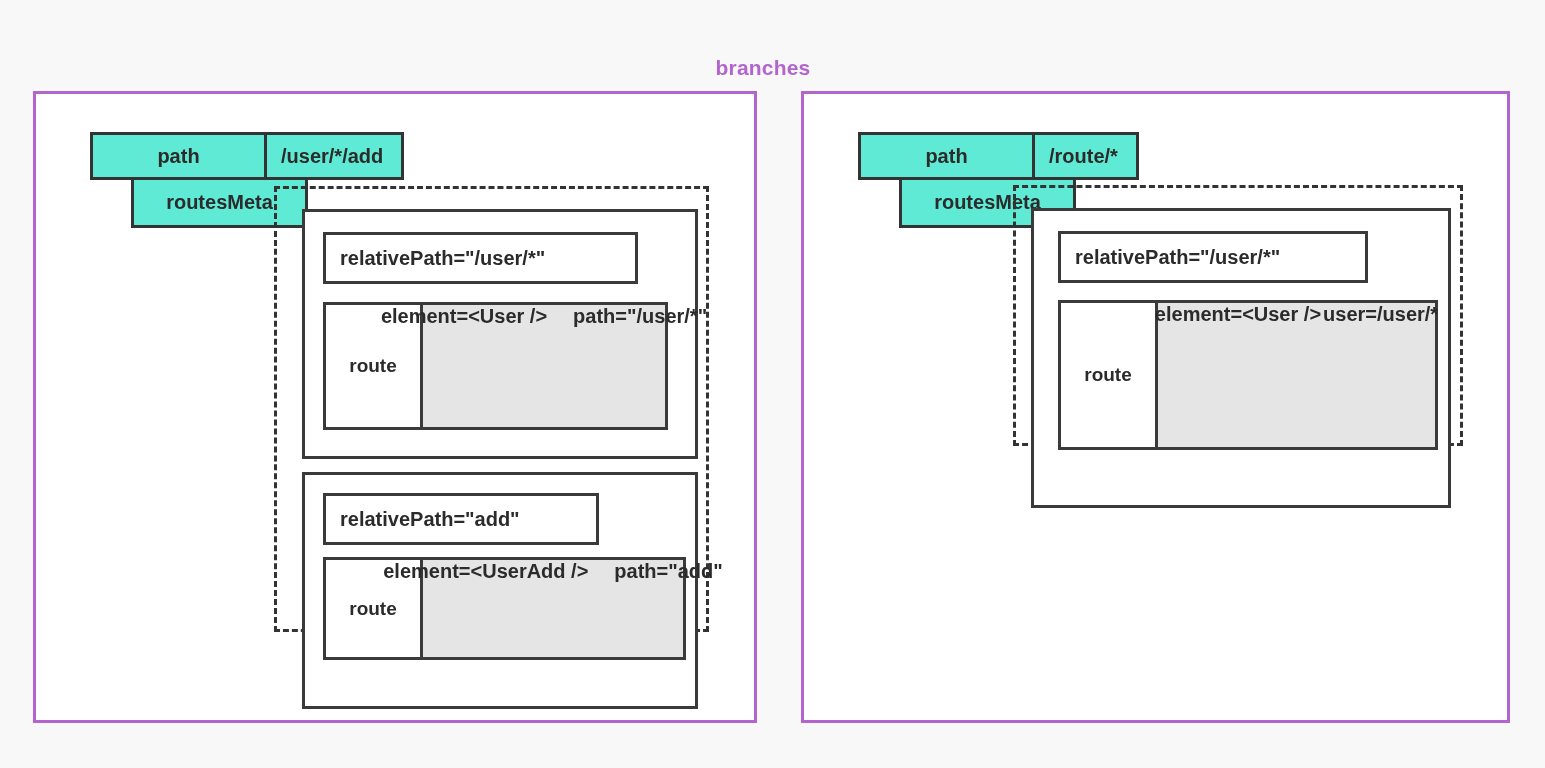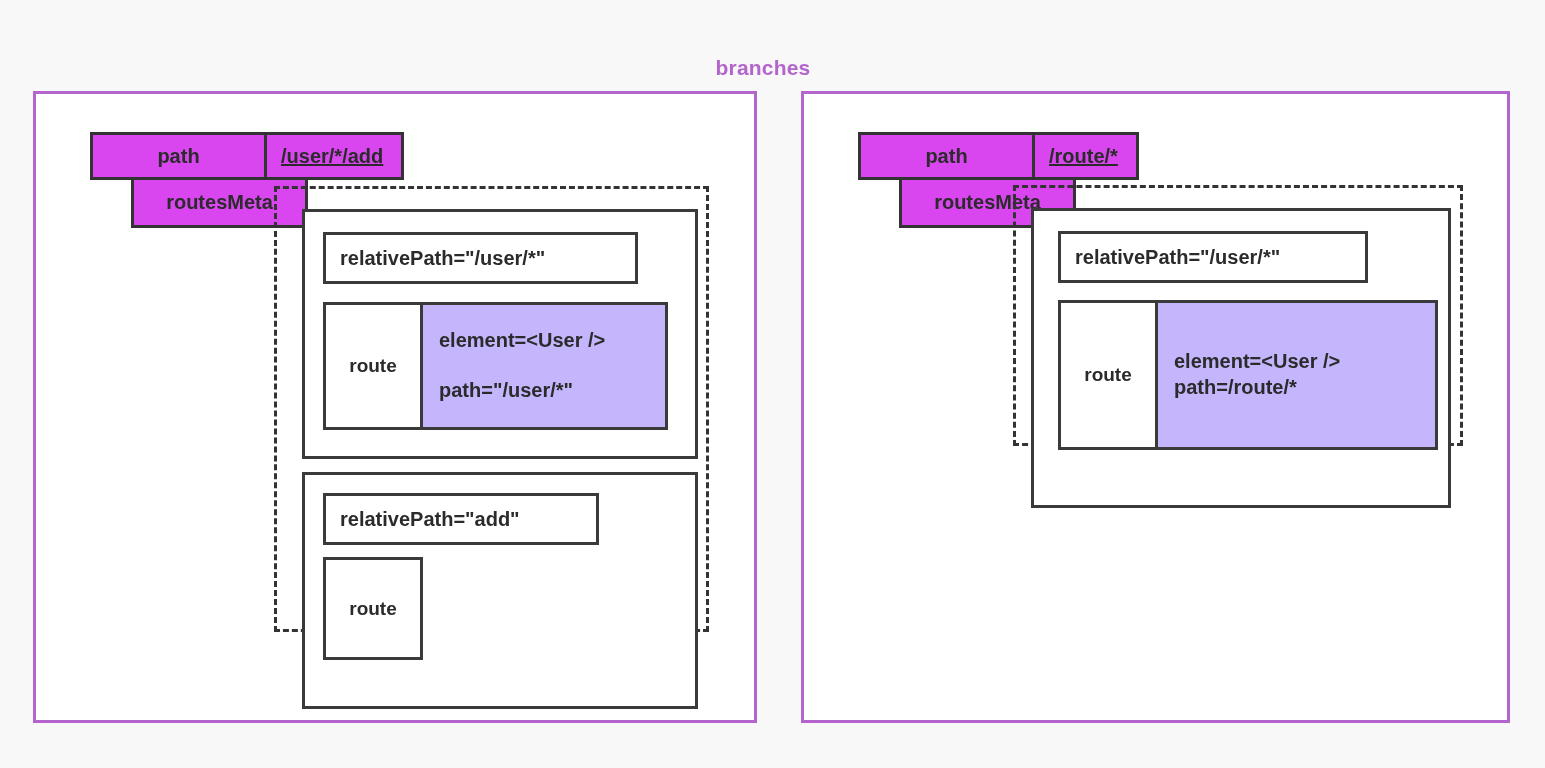"path" .meta-cell { background: #d946ef -> #5eead4 }
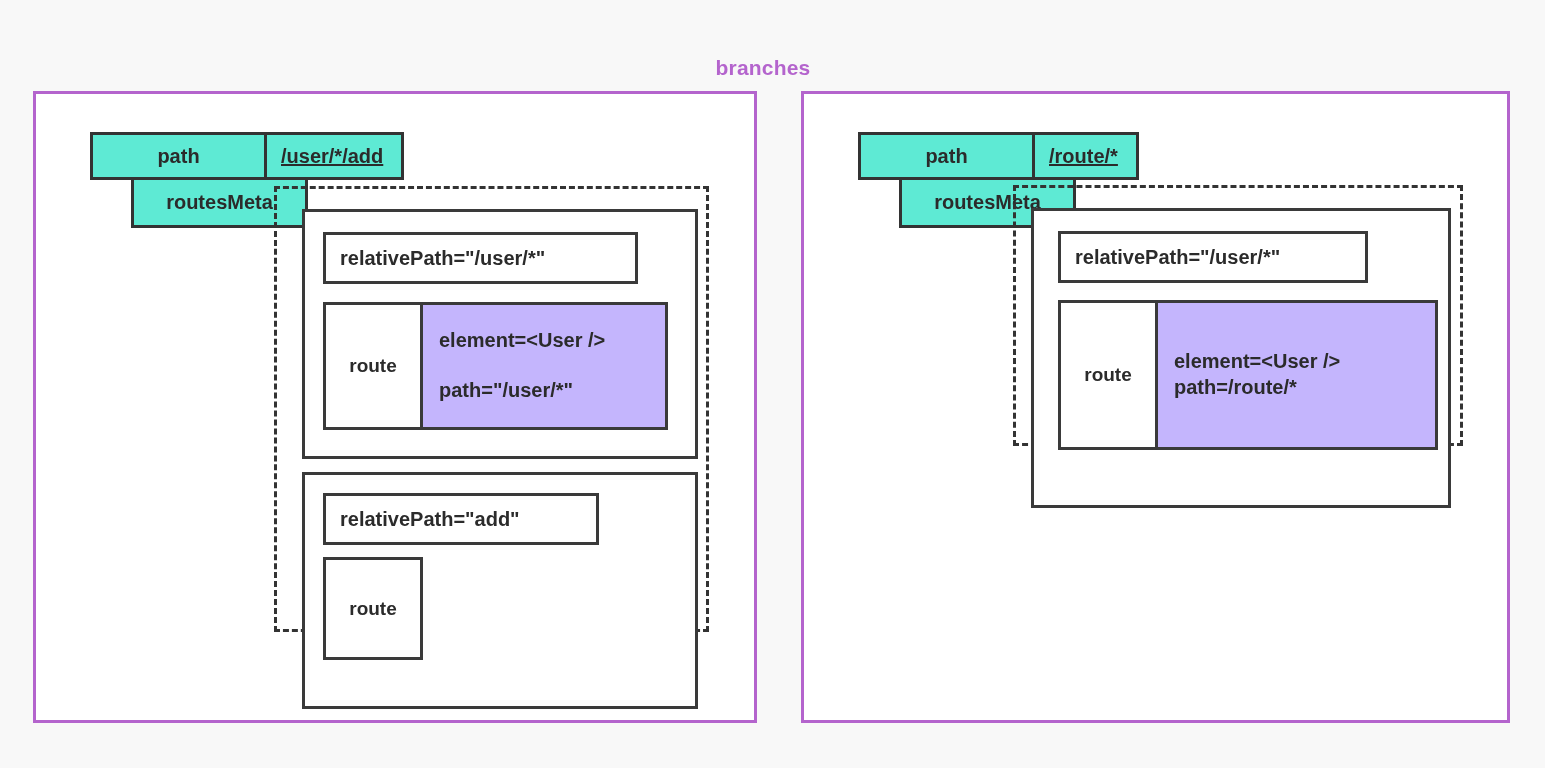"/user/*/add" .meta-val { text-decoration: underline -> none }
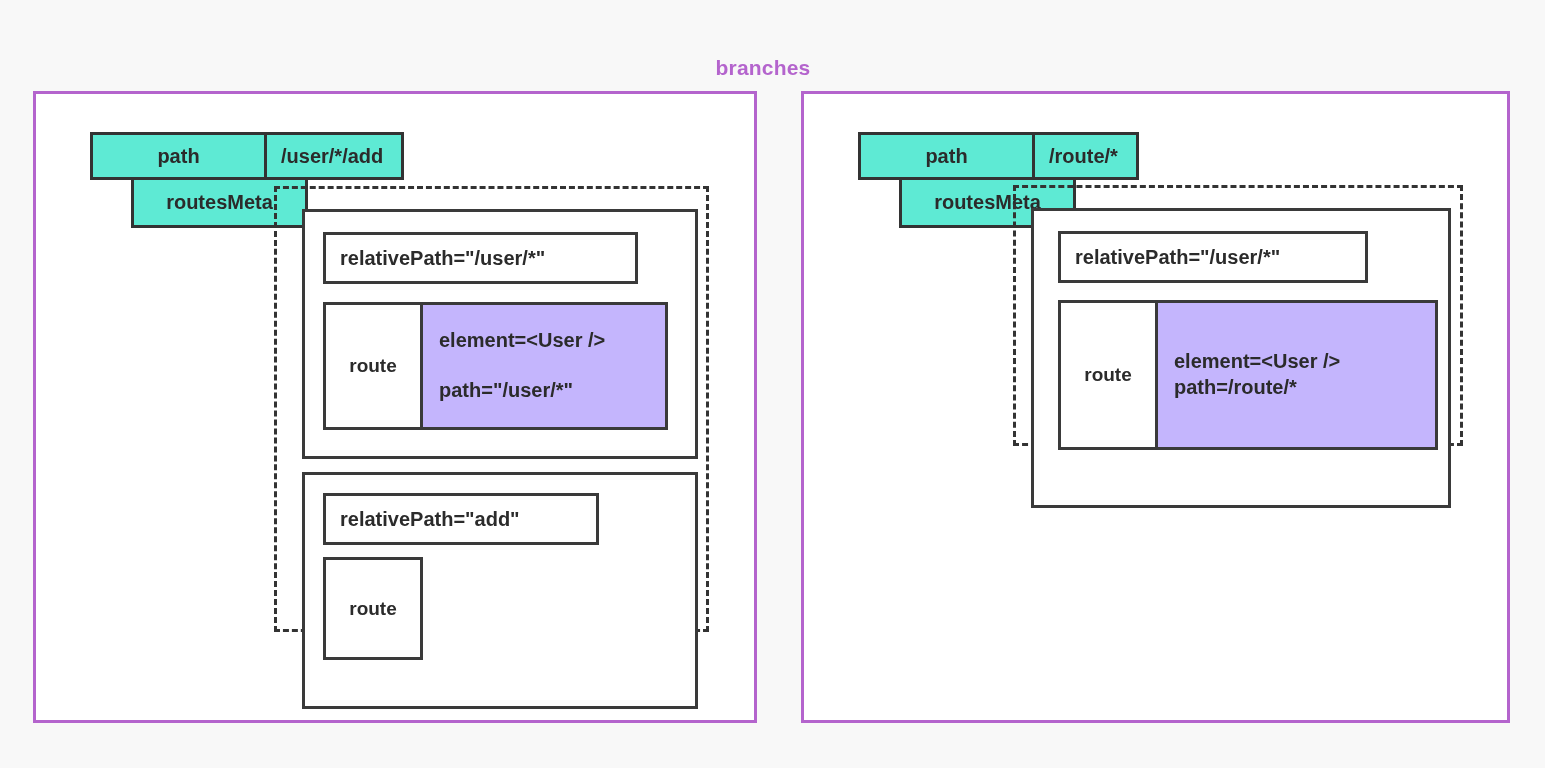"element=<User />" .route-attrs { background: #c4b5fd -> #e5e5e5; flex-direction: column -> row }
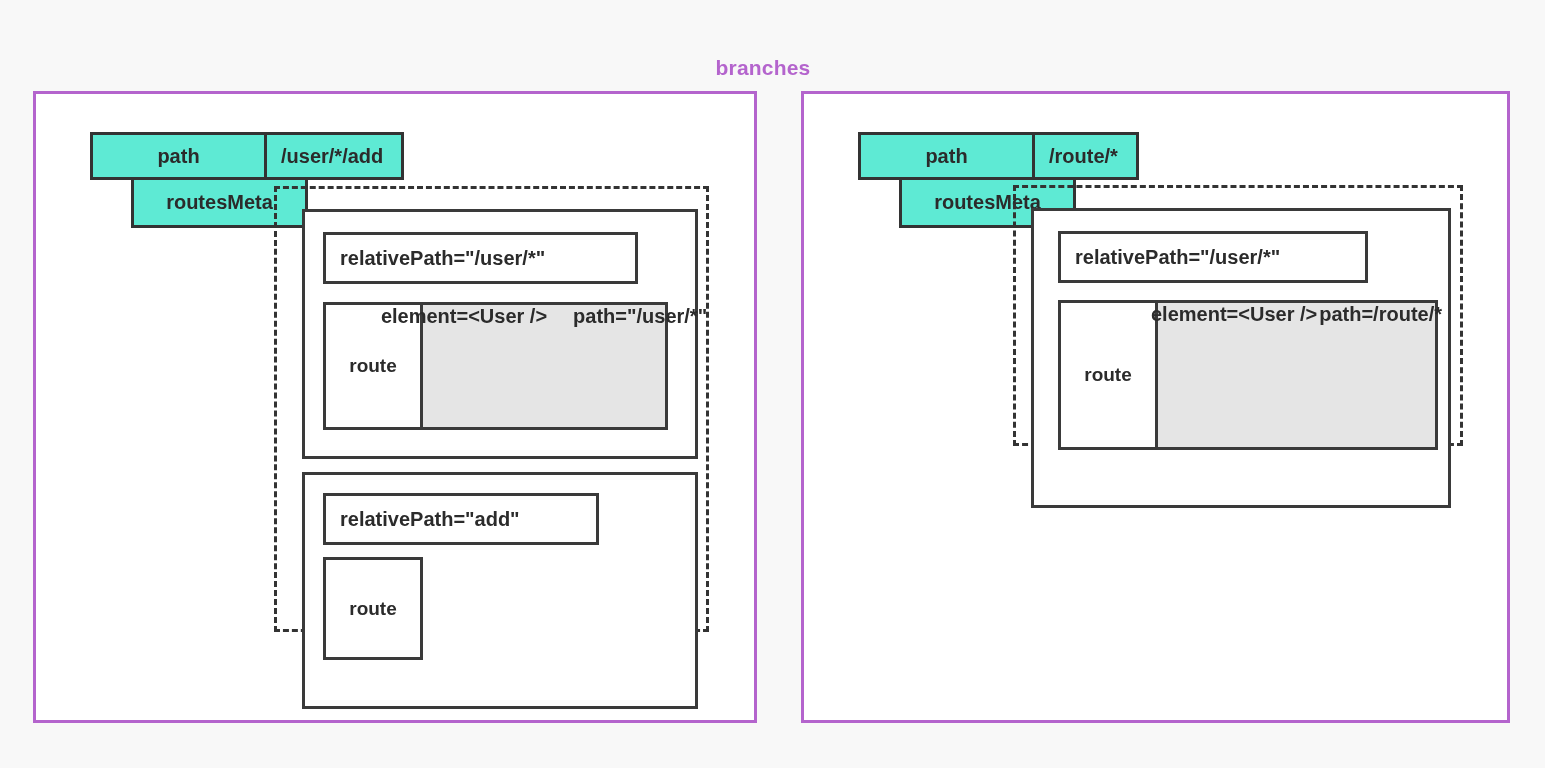"path=/route/*" div.attr-line { text: path=/route/ -> user=/user/ }
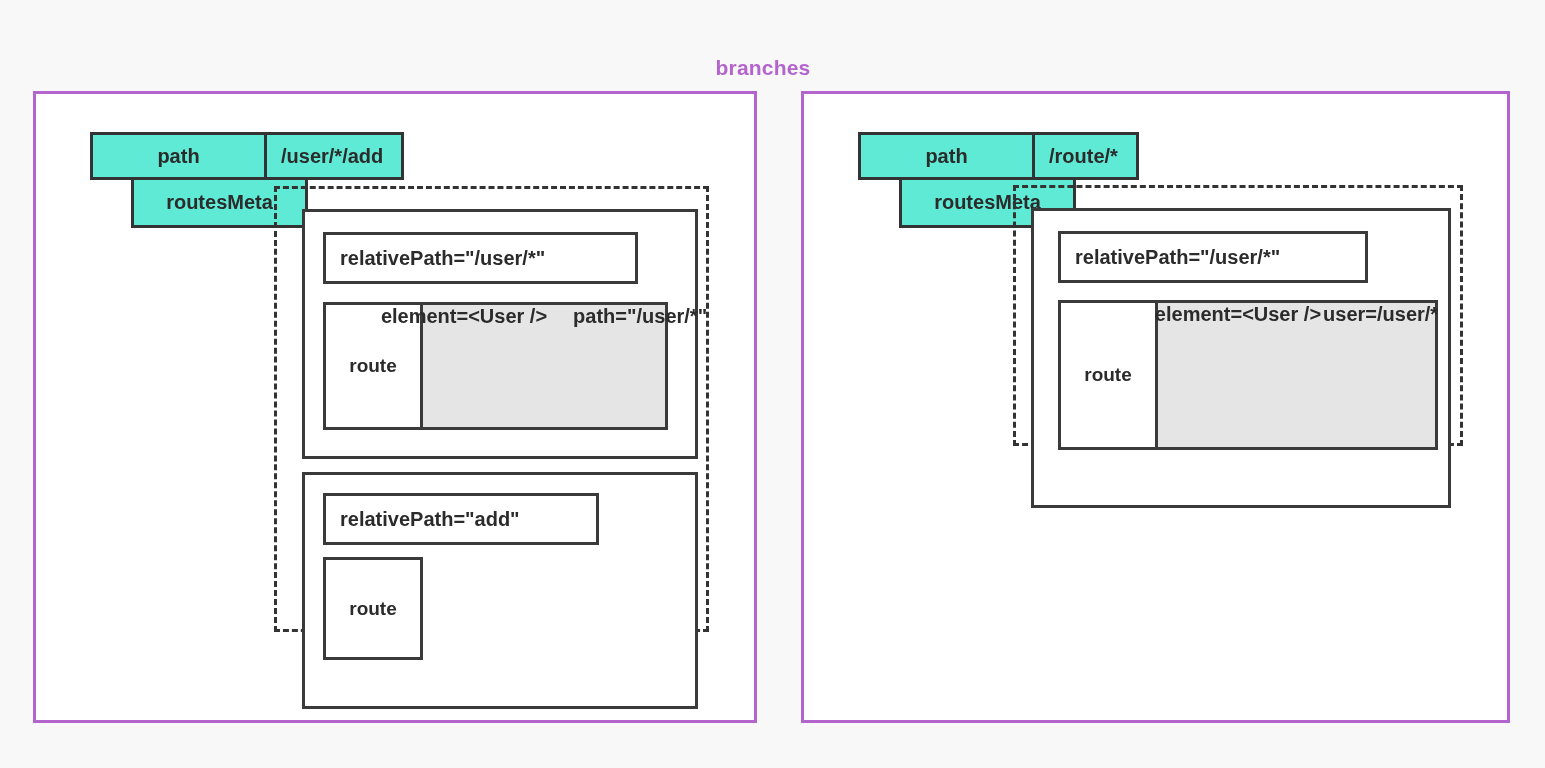"element=<UserAdd />" div.route-attrs { html: none -> <div> <div>element=&lt;UserAdd /&gt;</div> <div>path="add"</div> </div> }
